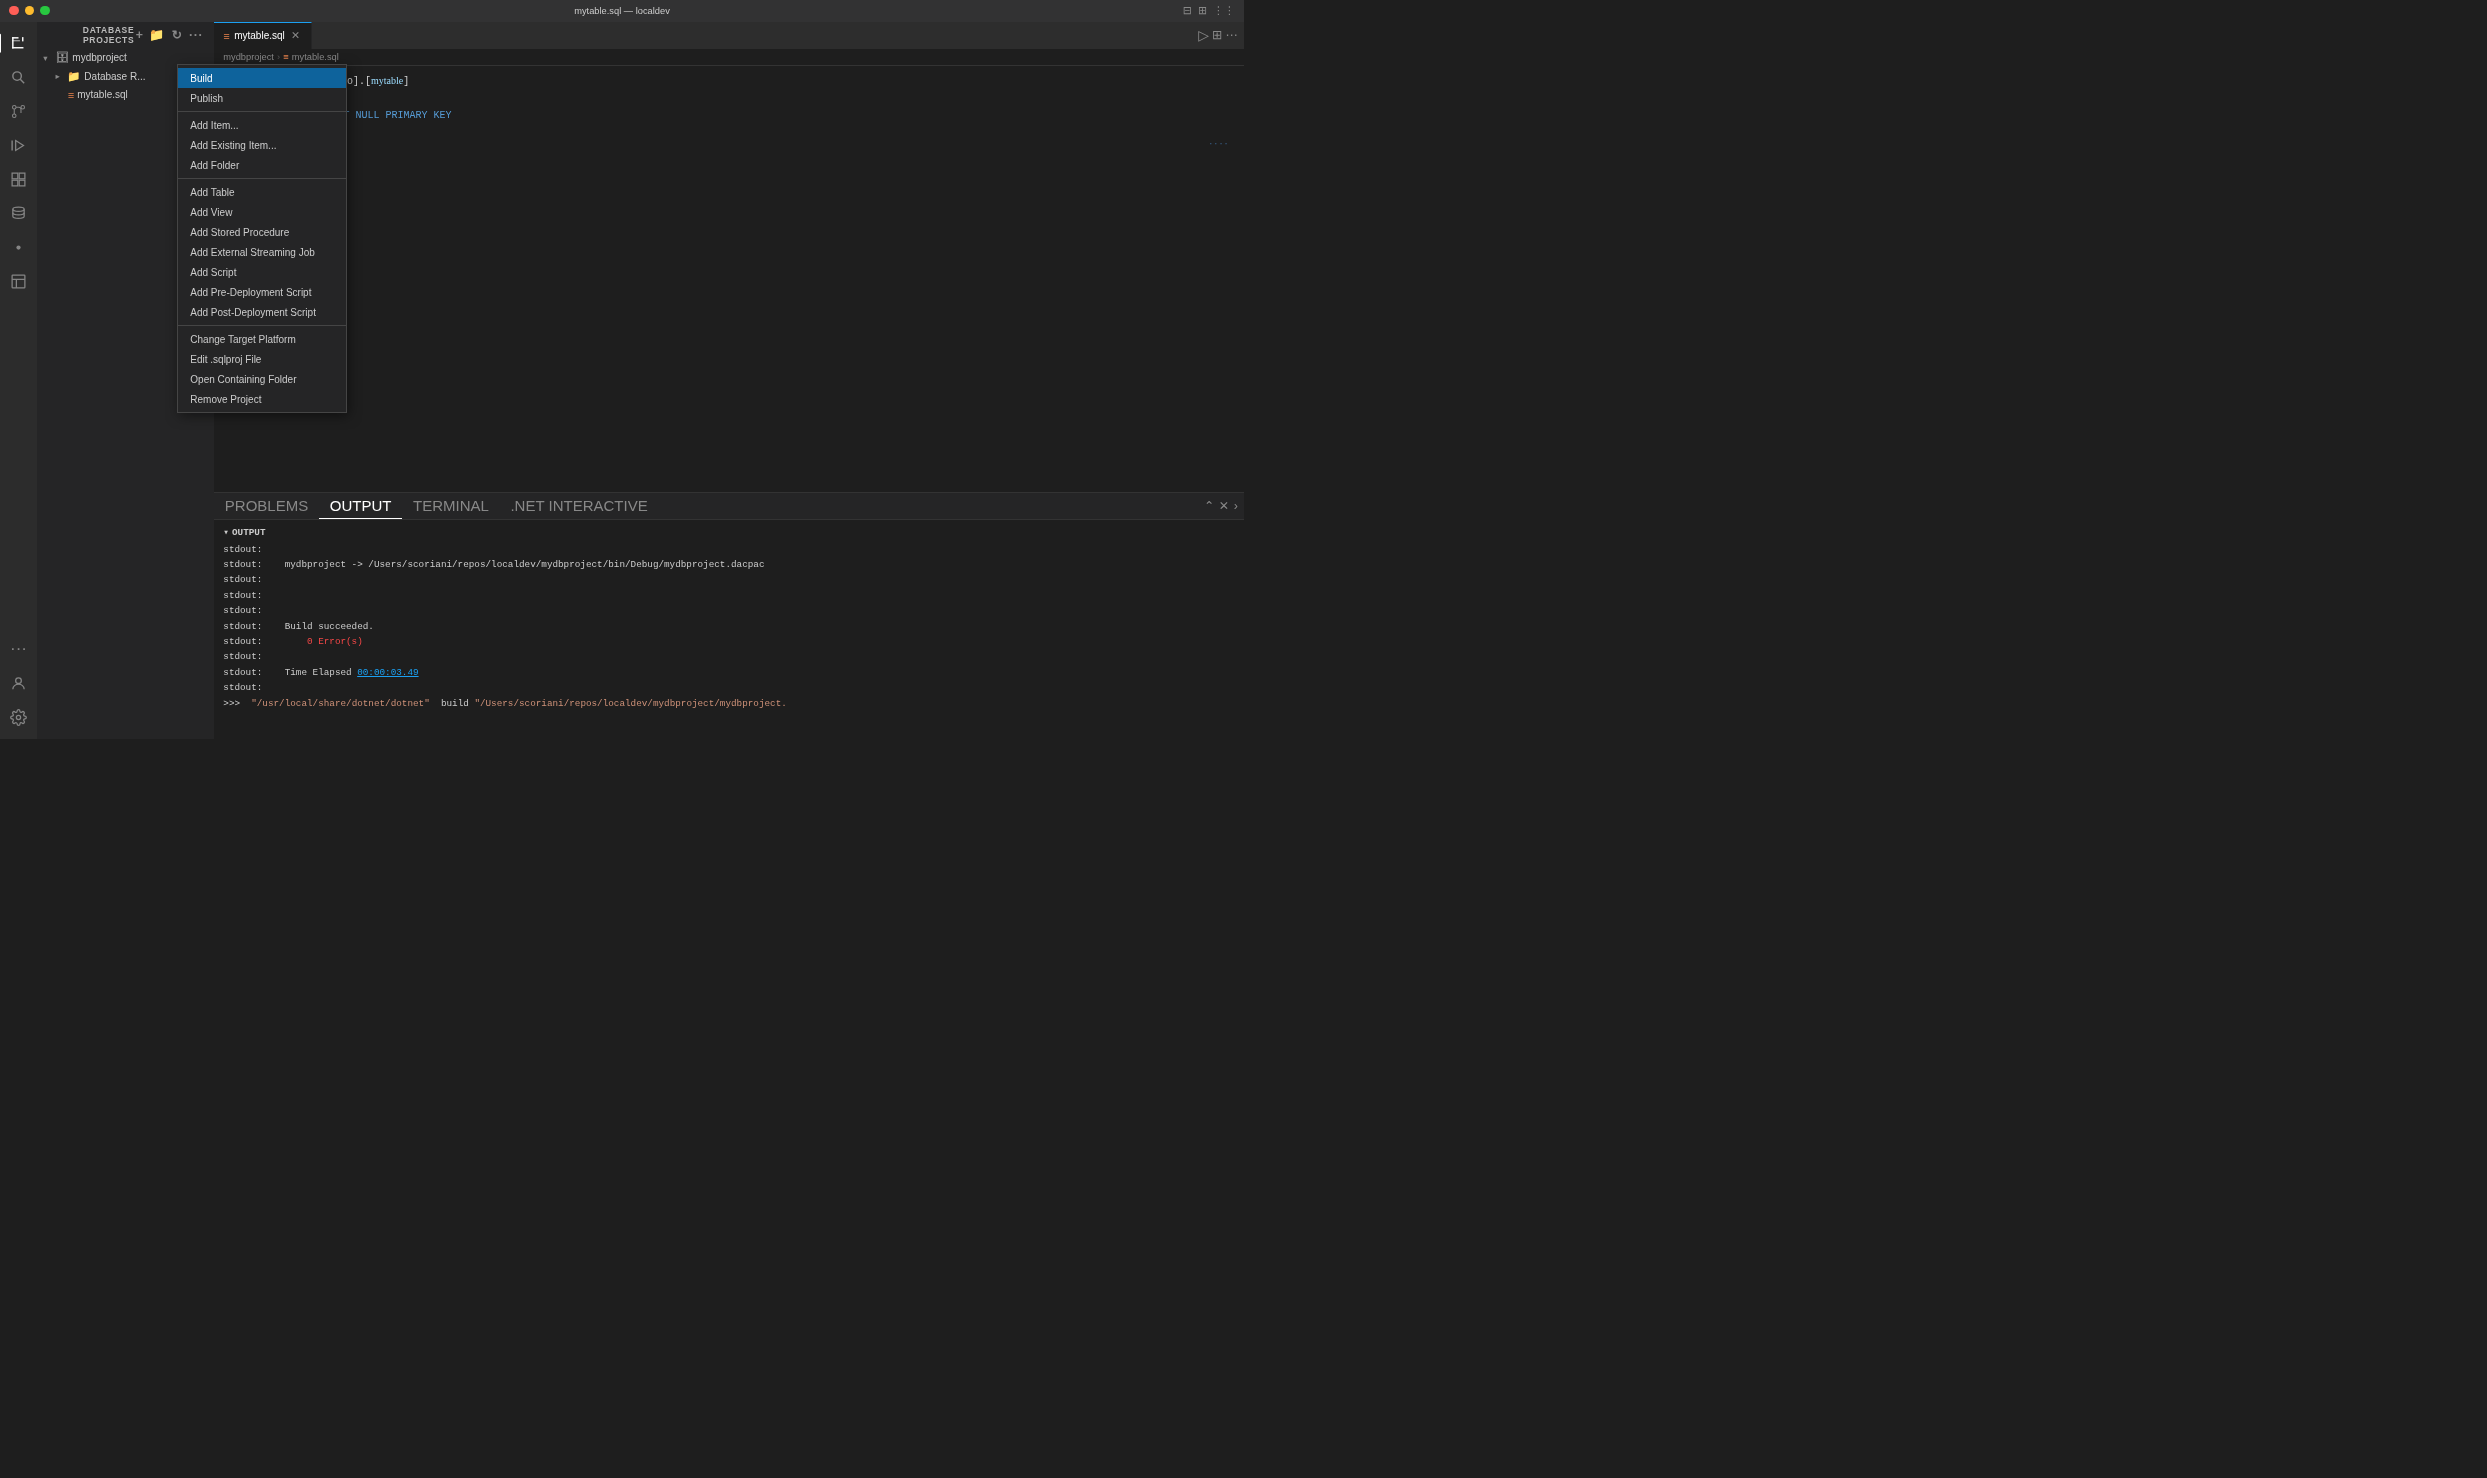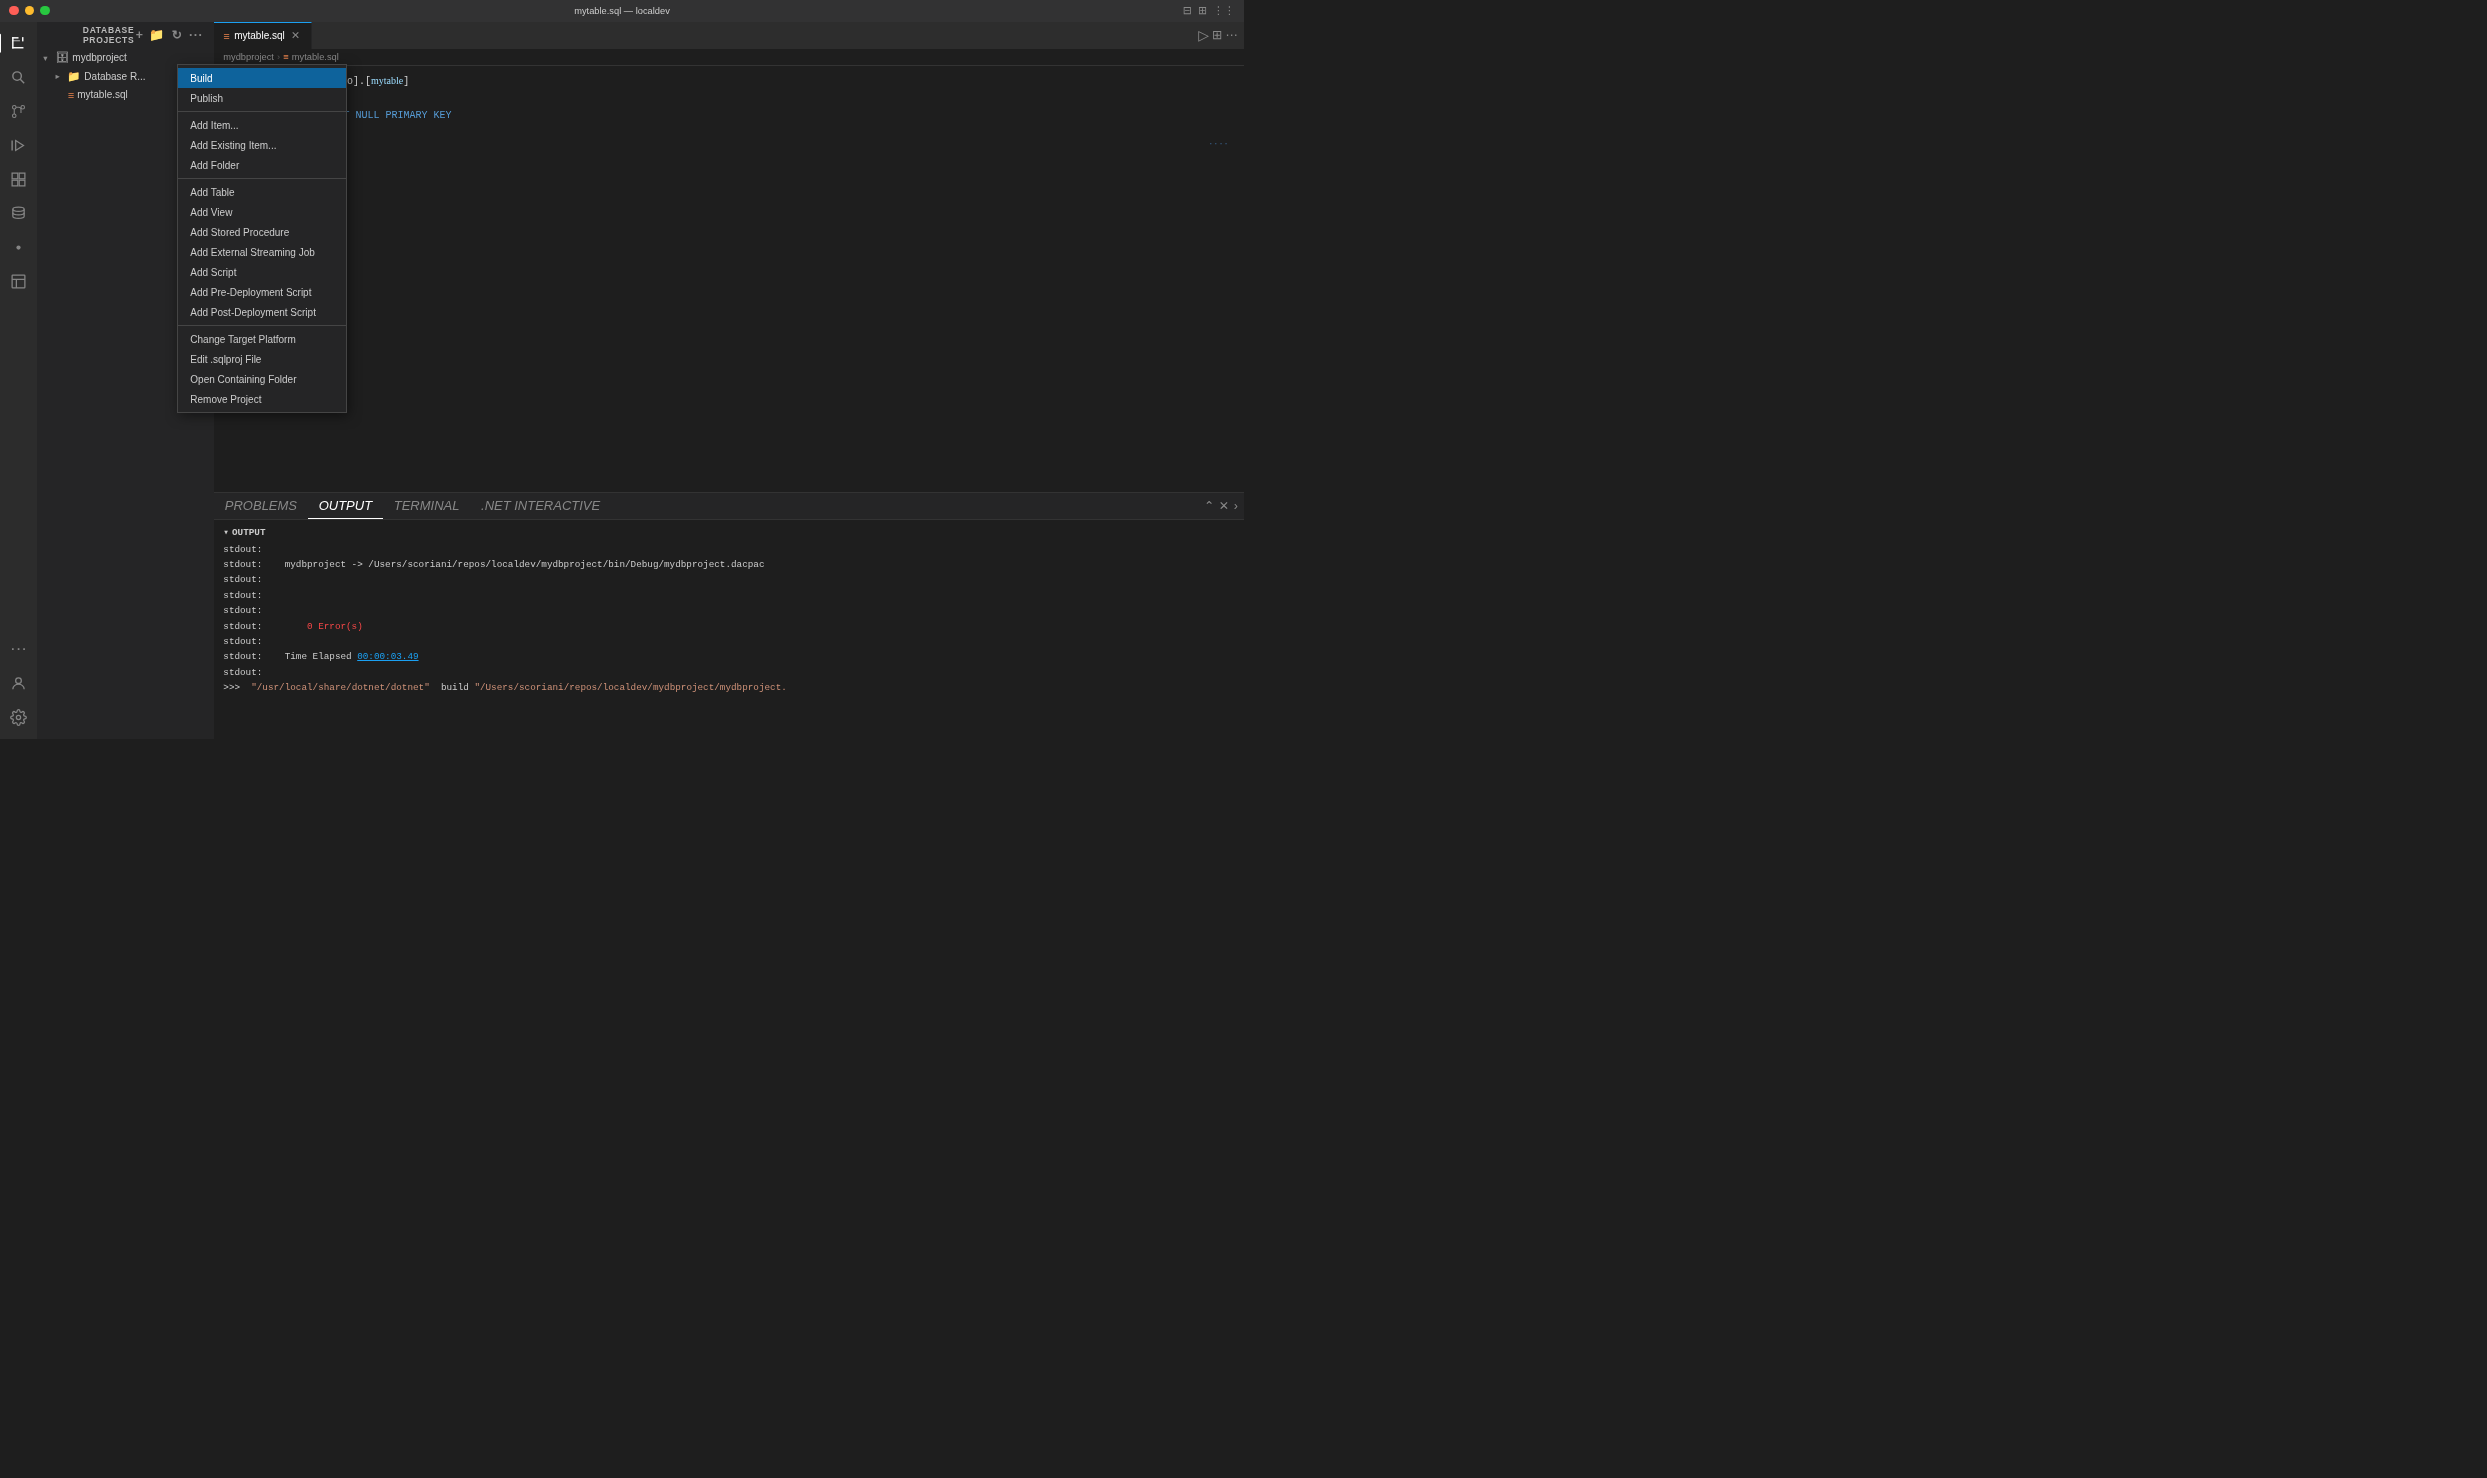"PROBLEMS" .panel-tab { font-size: 13px -> 15px; font-style: italic -> none }
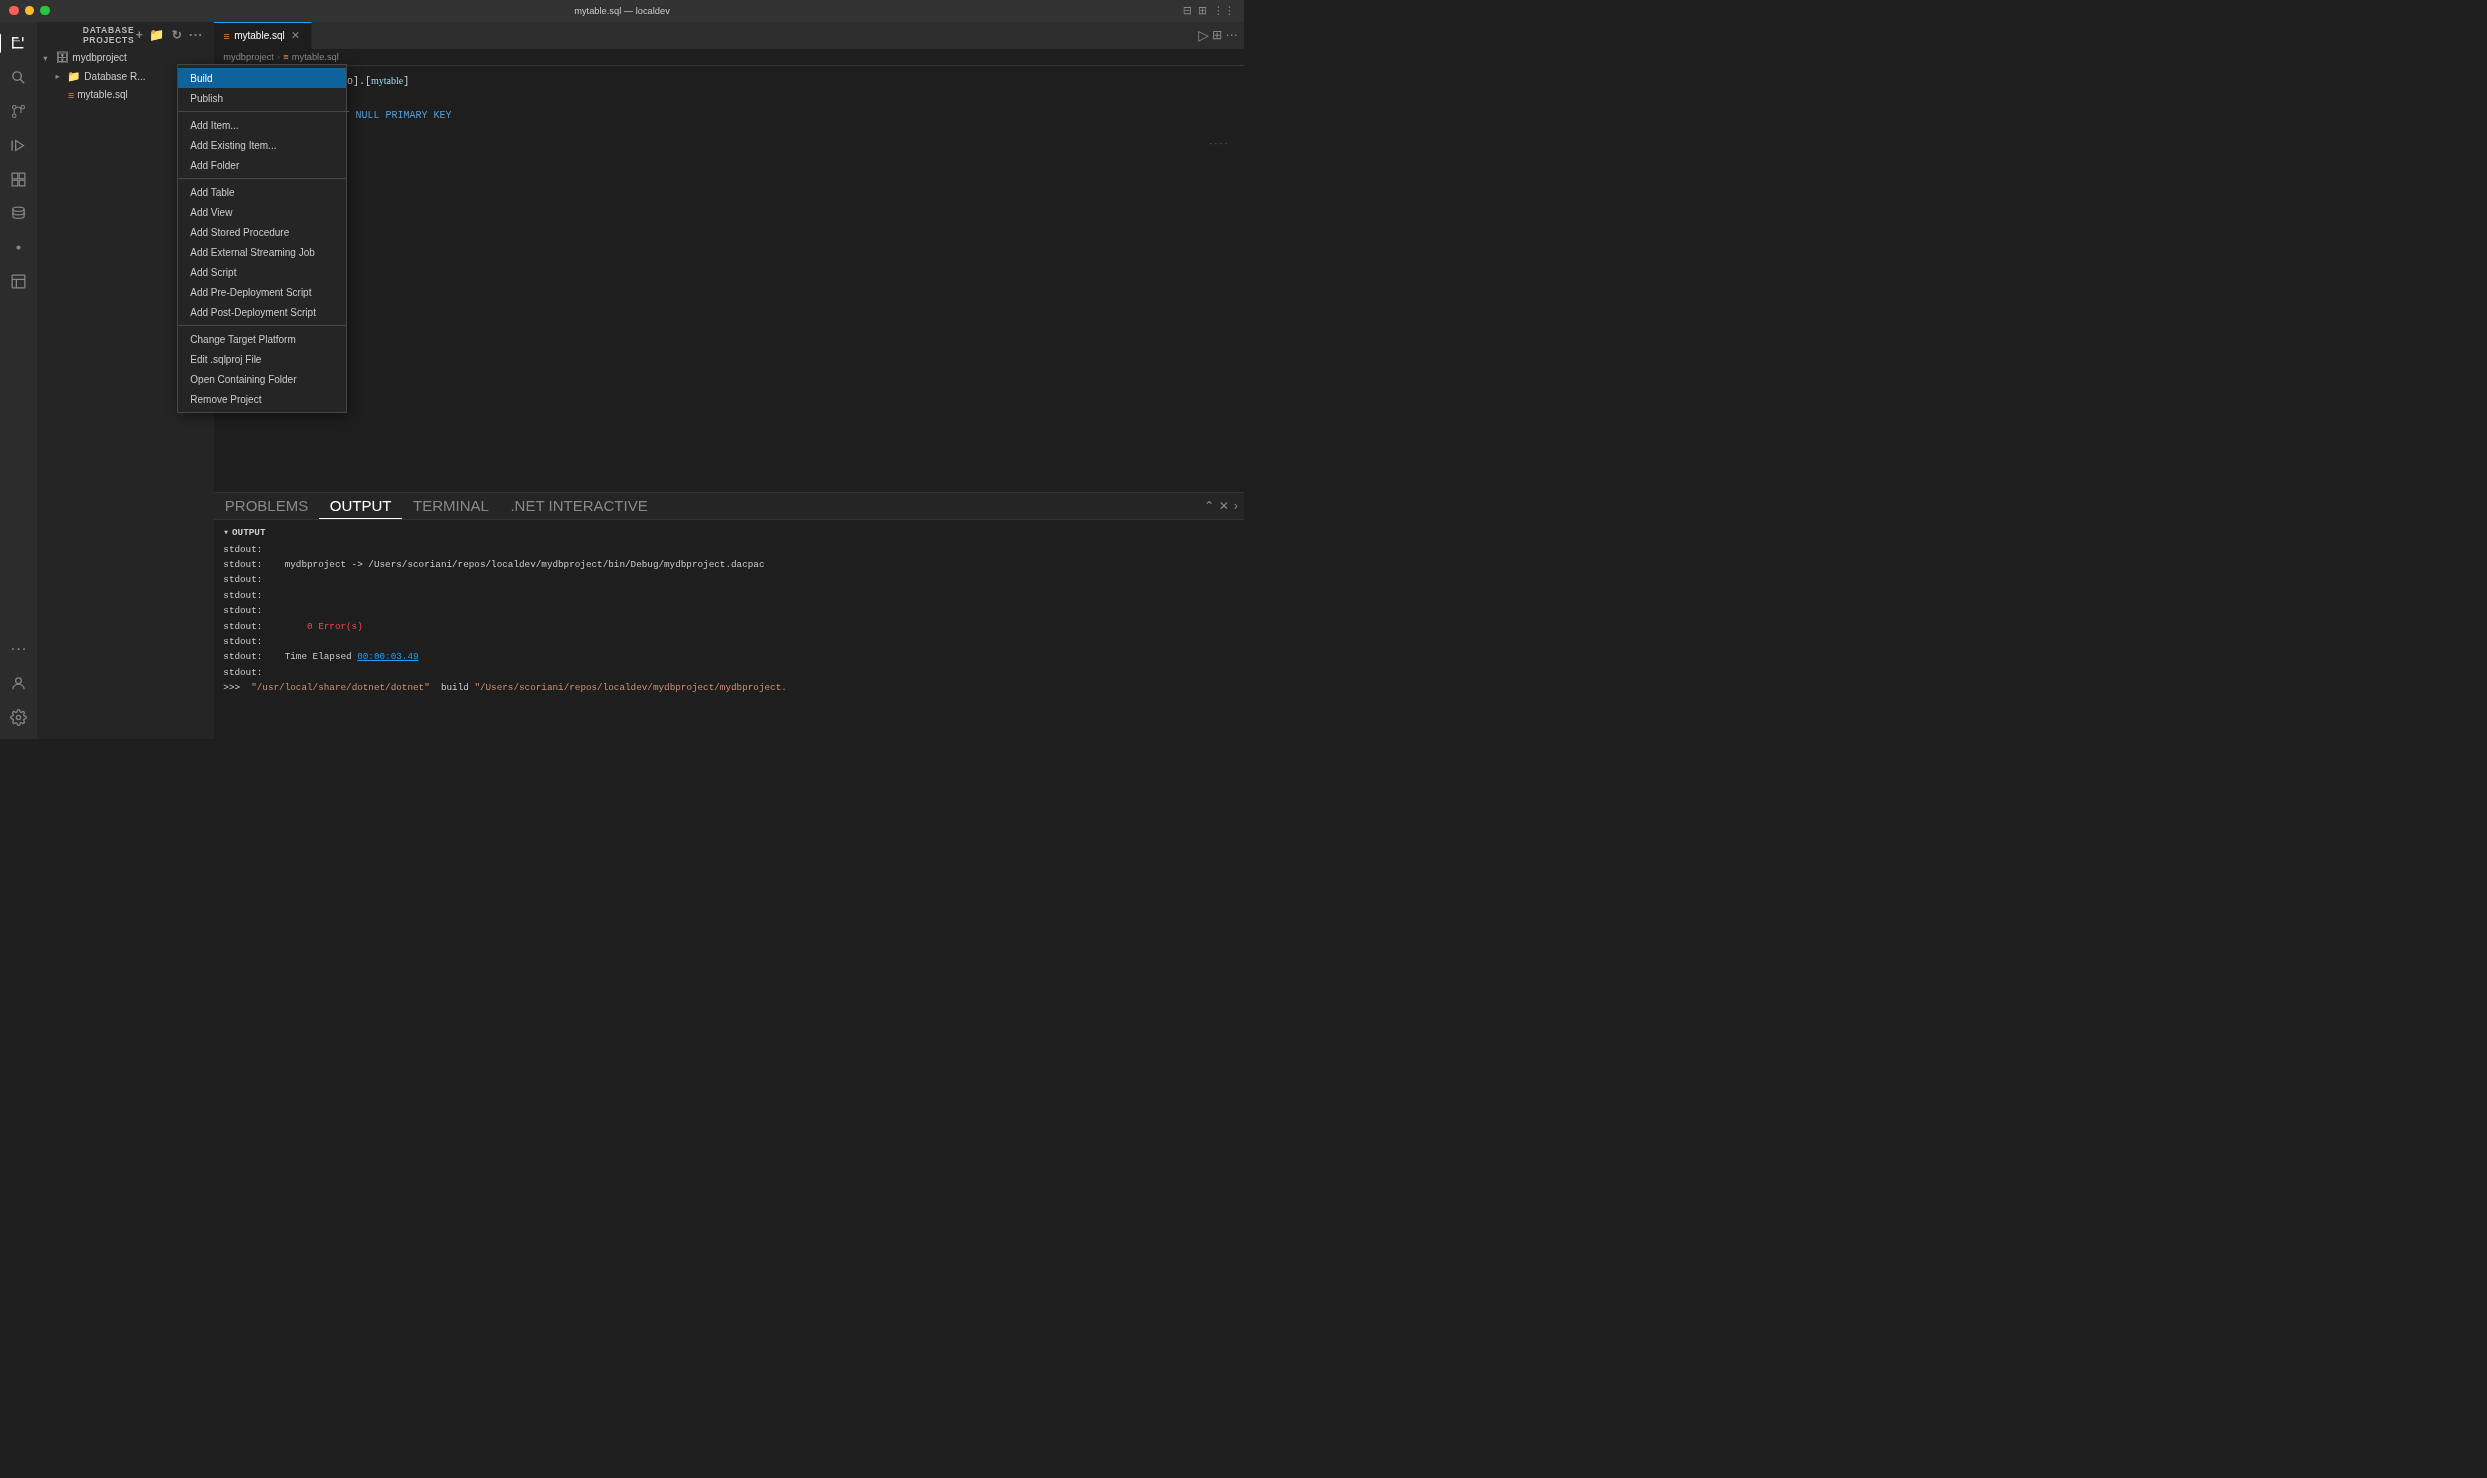"stdout: Build succeeded." div.output-line { html: none -> <div>stdout: Build succeeded.</div> }
